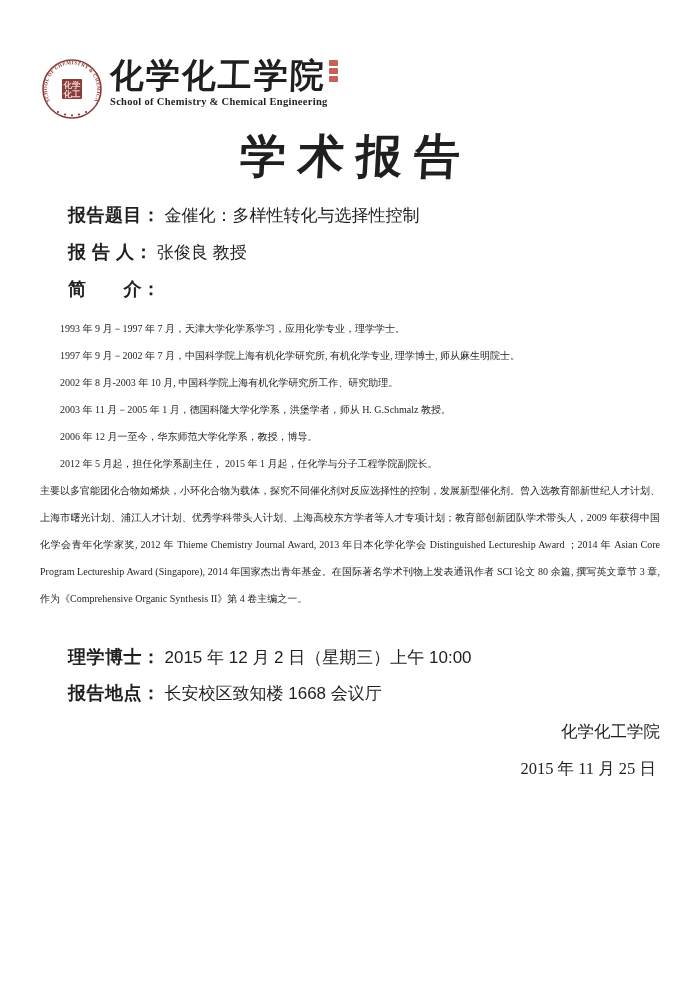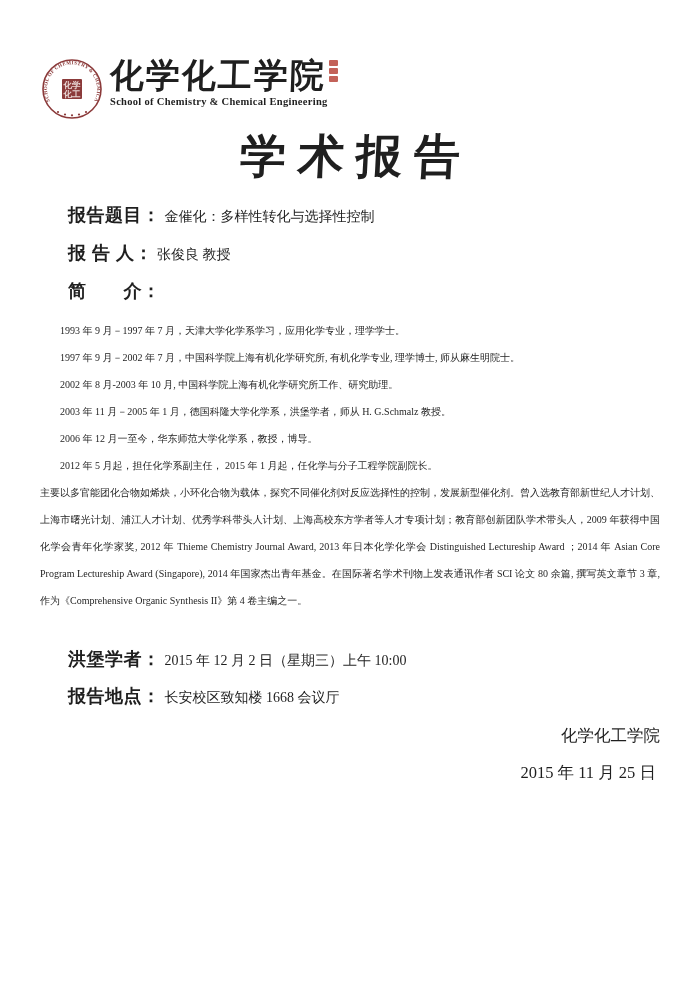"金催化：多样性转化与选择性控制" .info-value { font-family: Liberation Serif, serif -> Liberation Sans, sans-serif; font-size: 14px -> 17px }
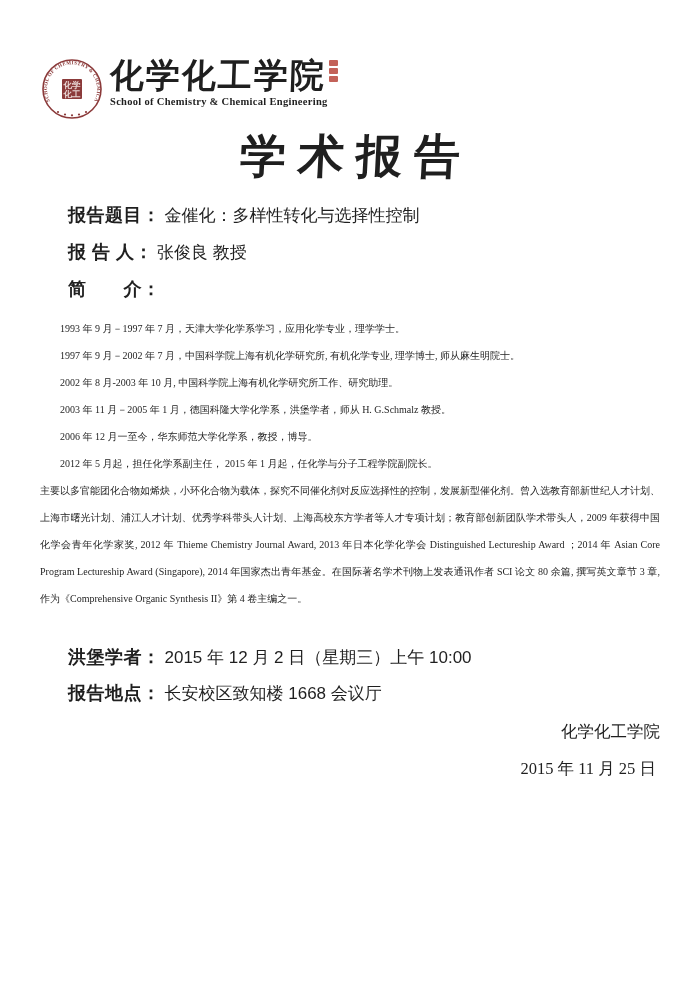"洪堡学者：" span.info-label { text: 洪堡学者 -> 理学博士 }
